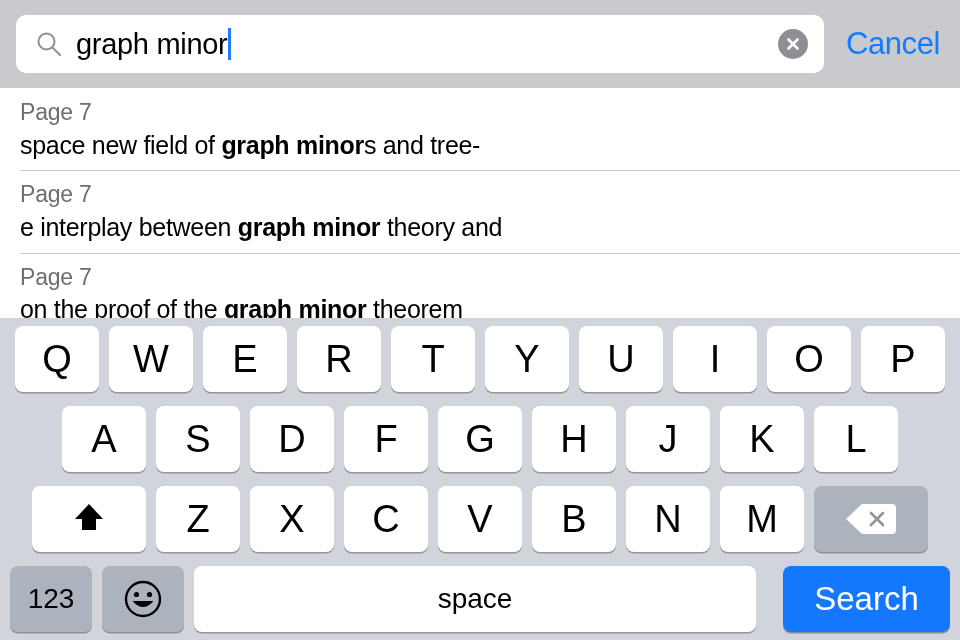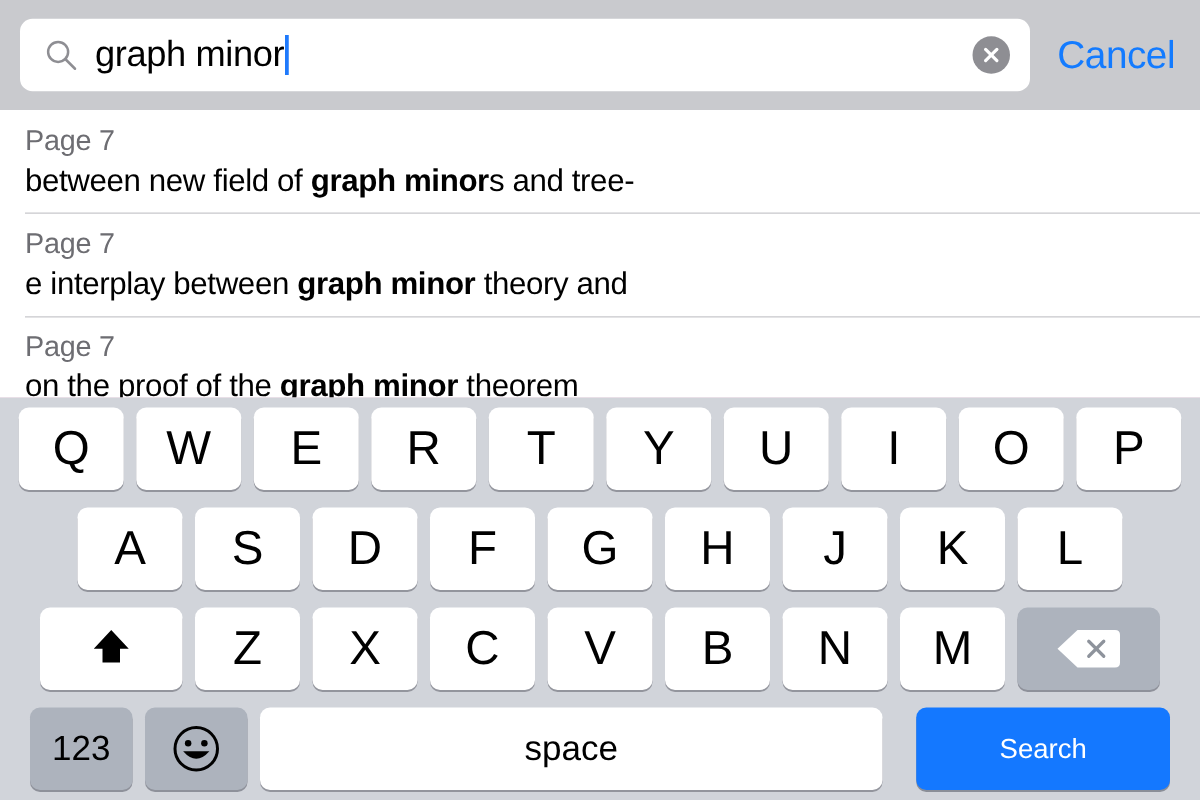"between new field of" span { text: between -> space }
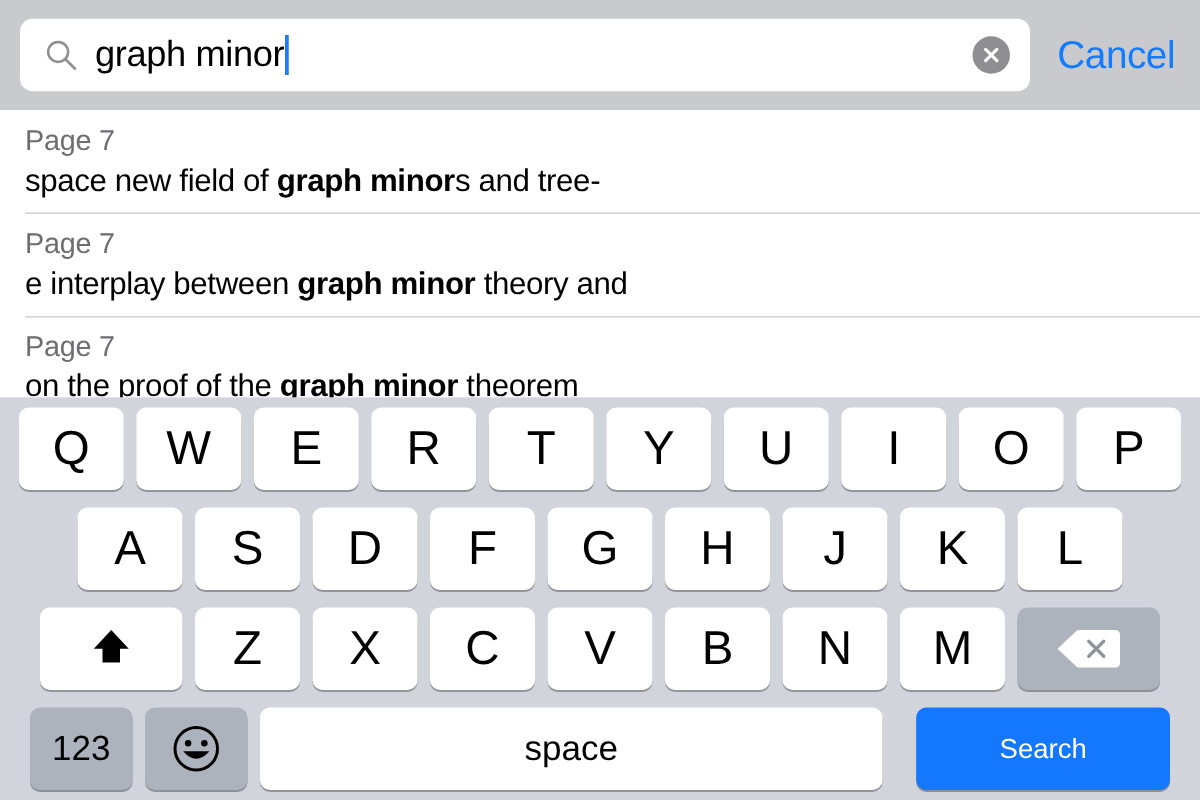"123" .krow.r4 { padding: 0 18px -> 0 4px }
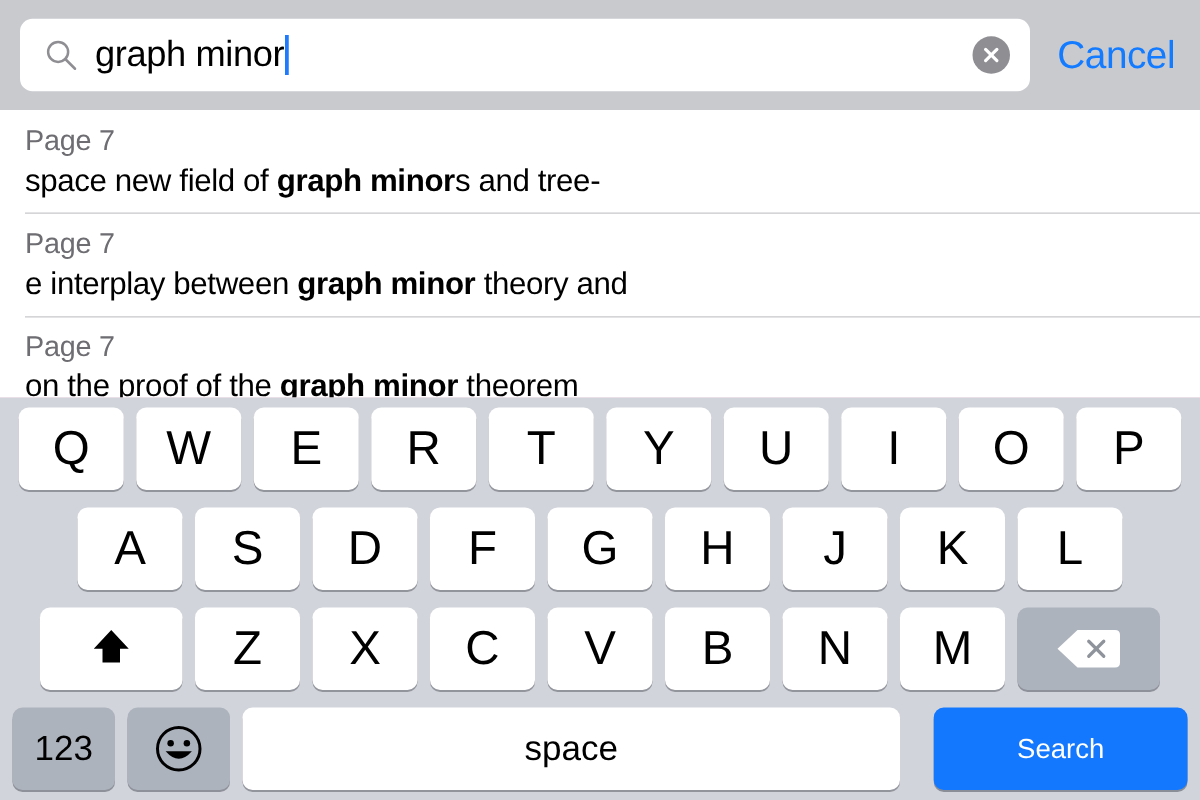"Search" .key.search { font-size: 22px -> 33px; width: 203px -> 167px }
